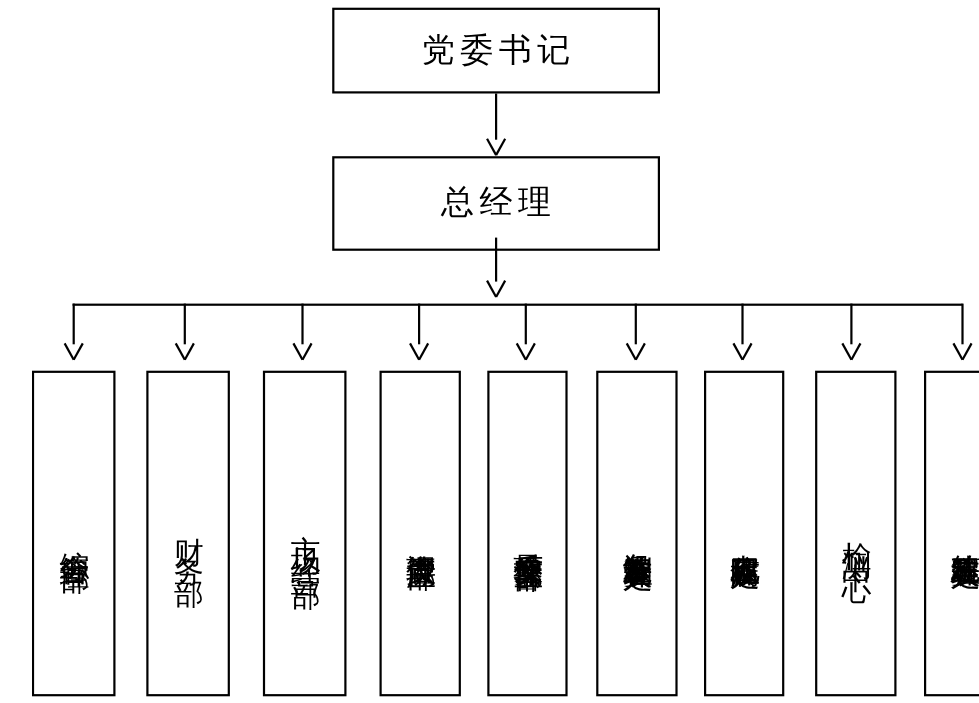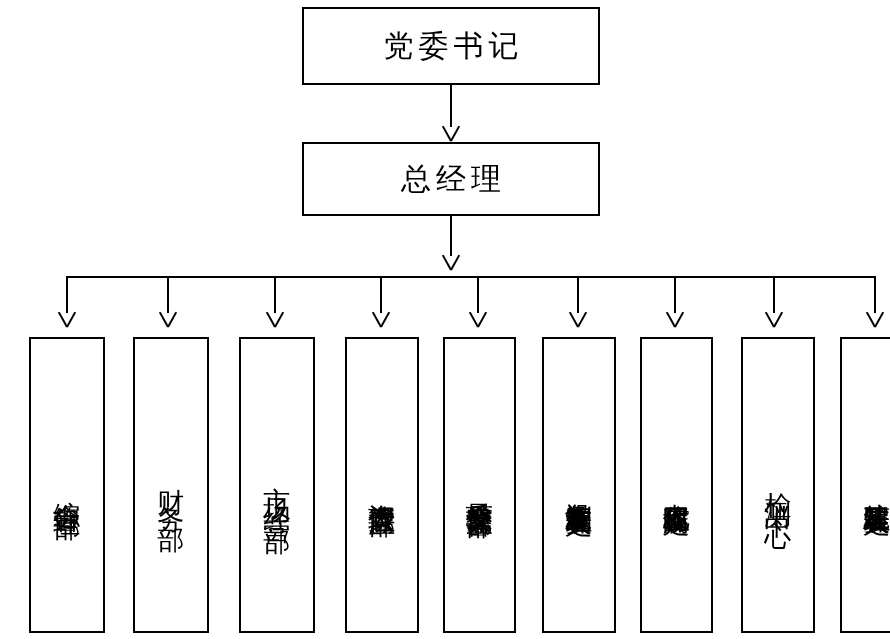"总经理" #node-gm { height: 74px -> 86px }
